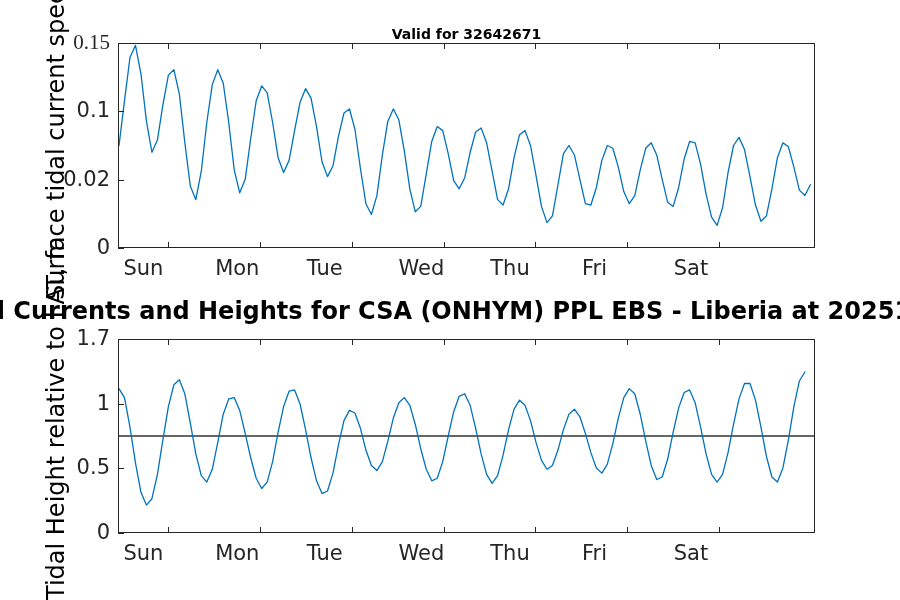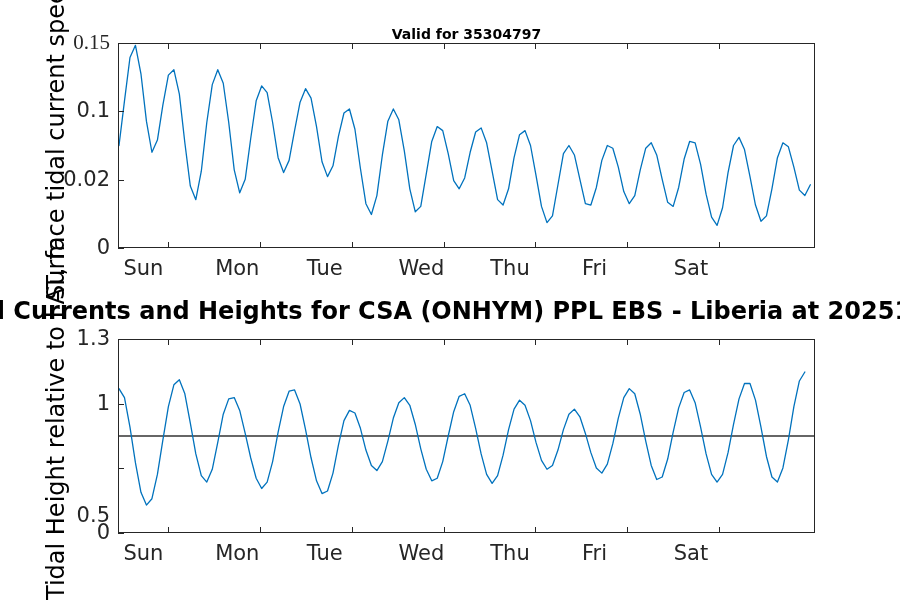"Valid for 35304797" div { text: 35304797 -> 32642671 }
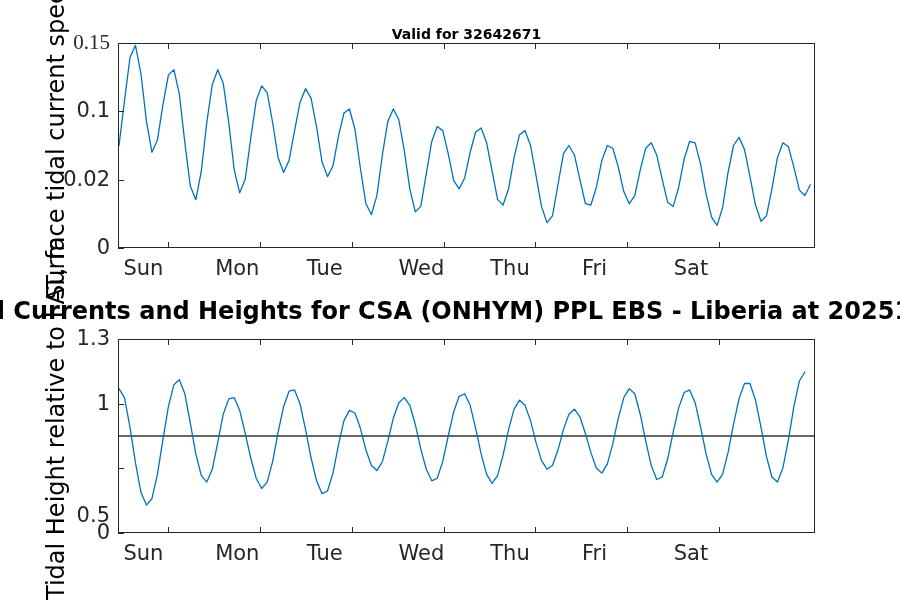"1.3" div.ytick { text: 1.3 -> 1.7 }
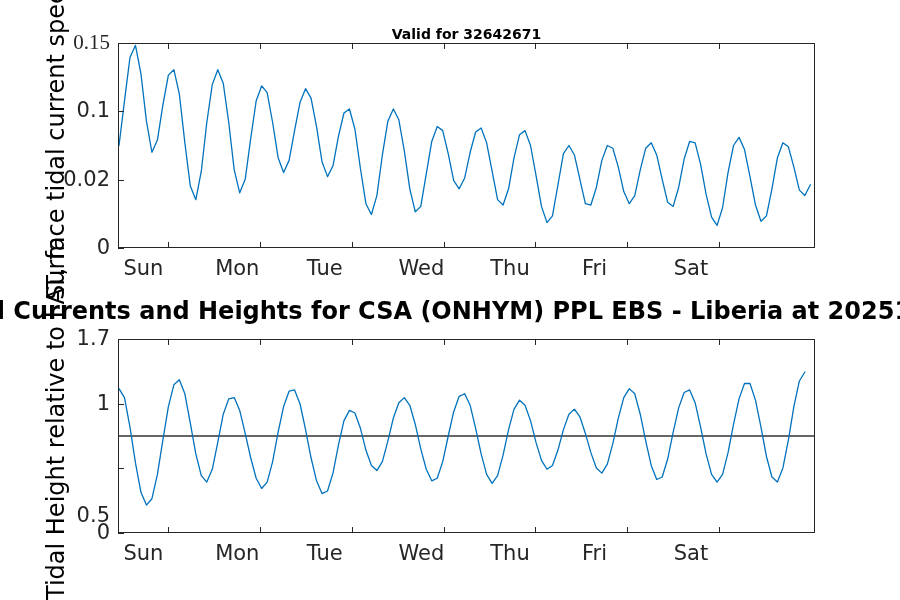"0.5" div.ytick { margin-top: 48px -> none }
